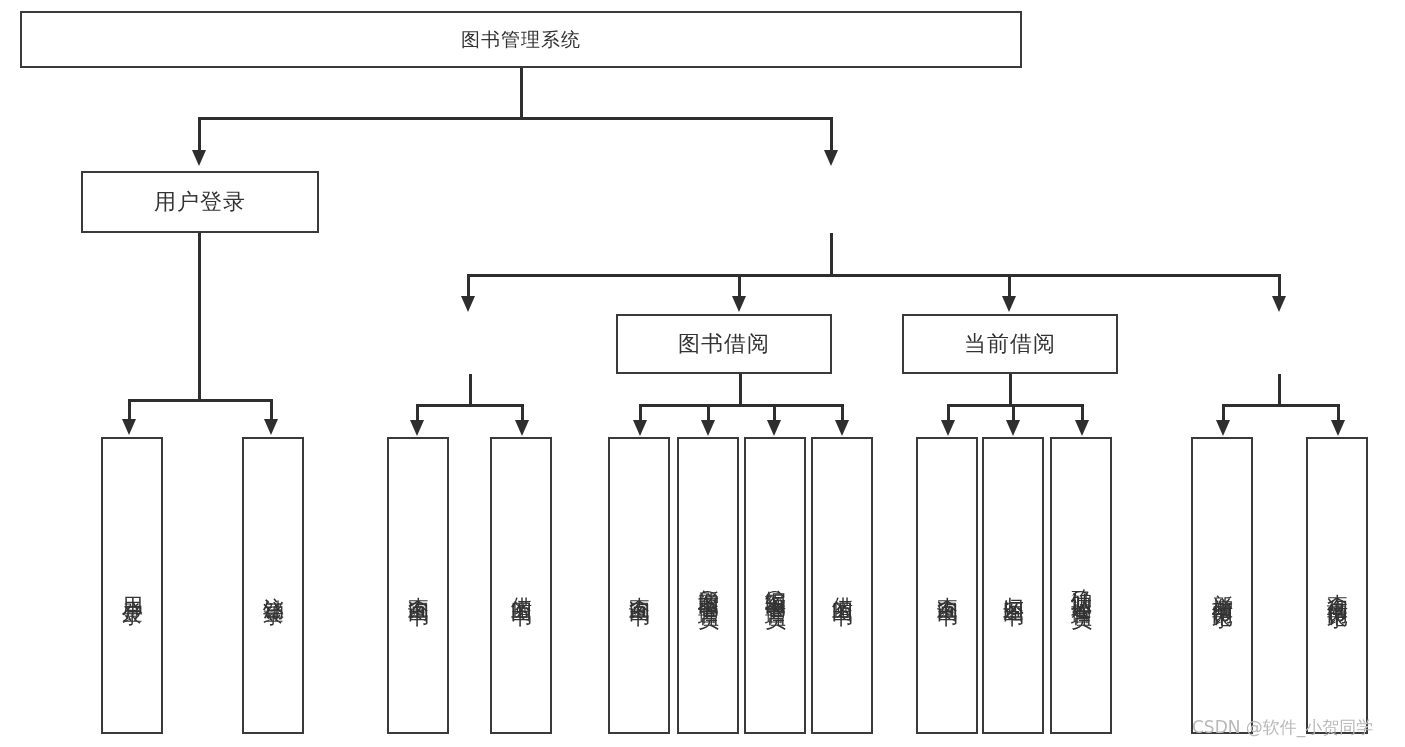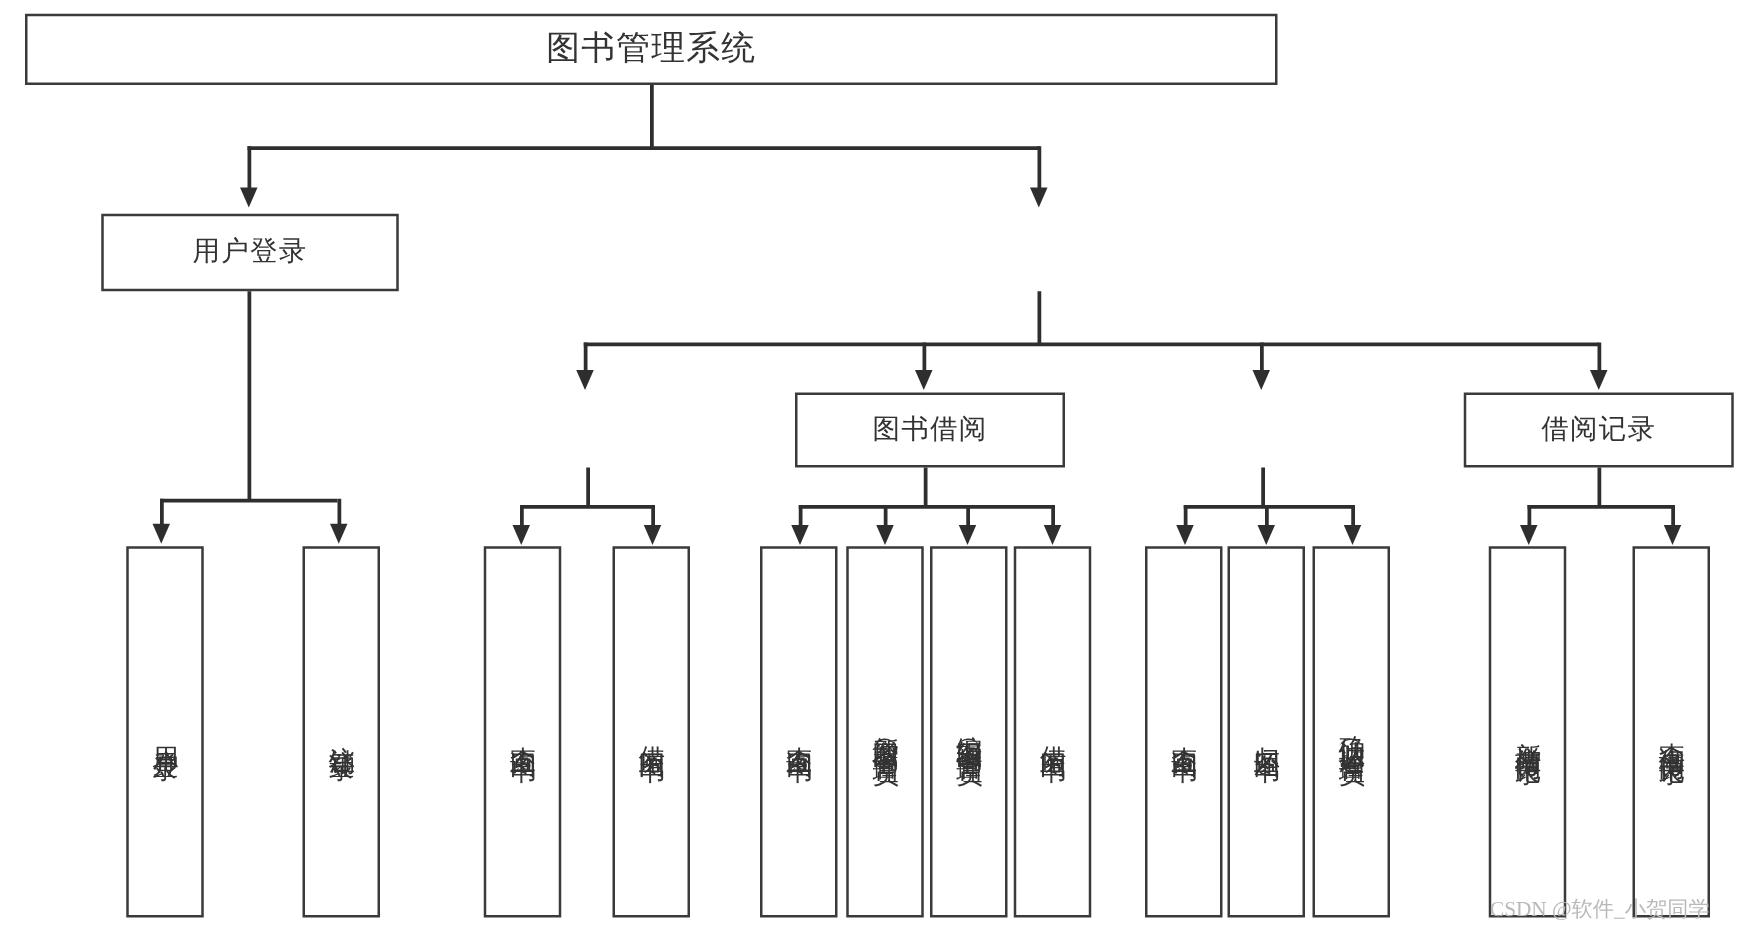"图书管理系统" .node.root .label { font-size: 27px -> 19px }
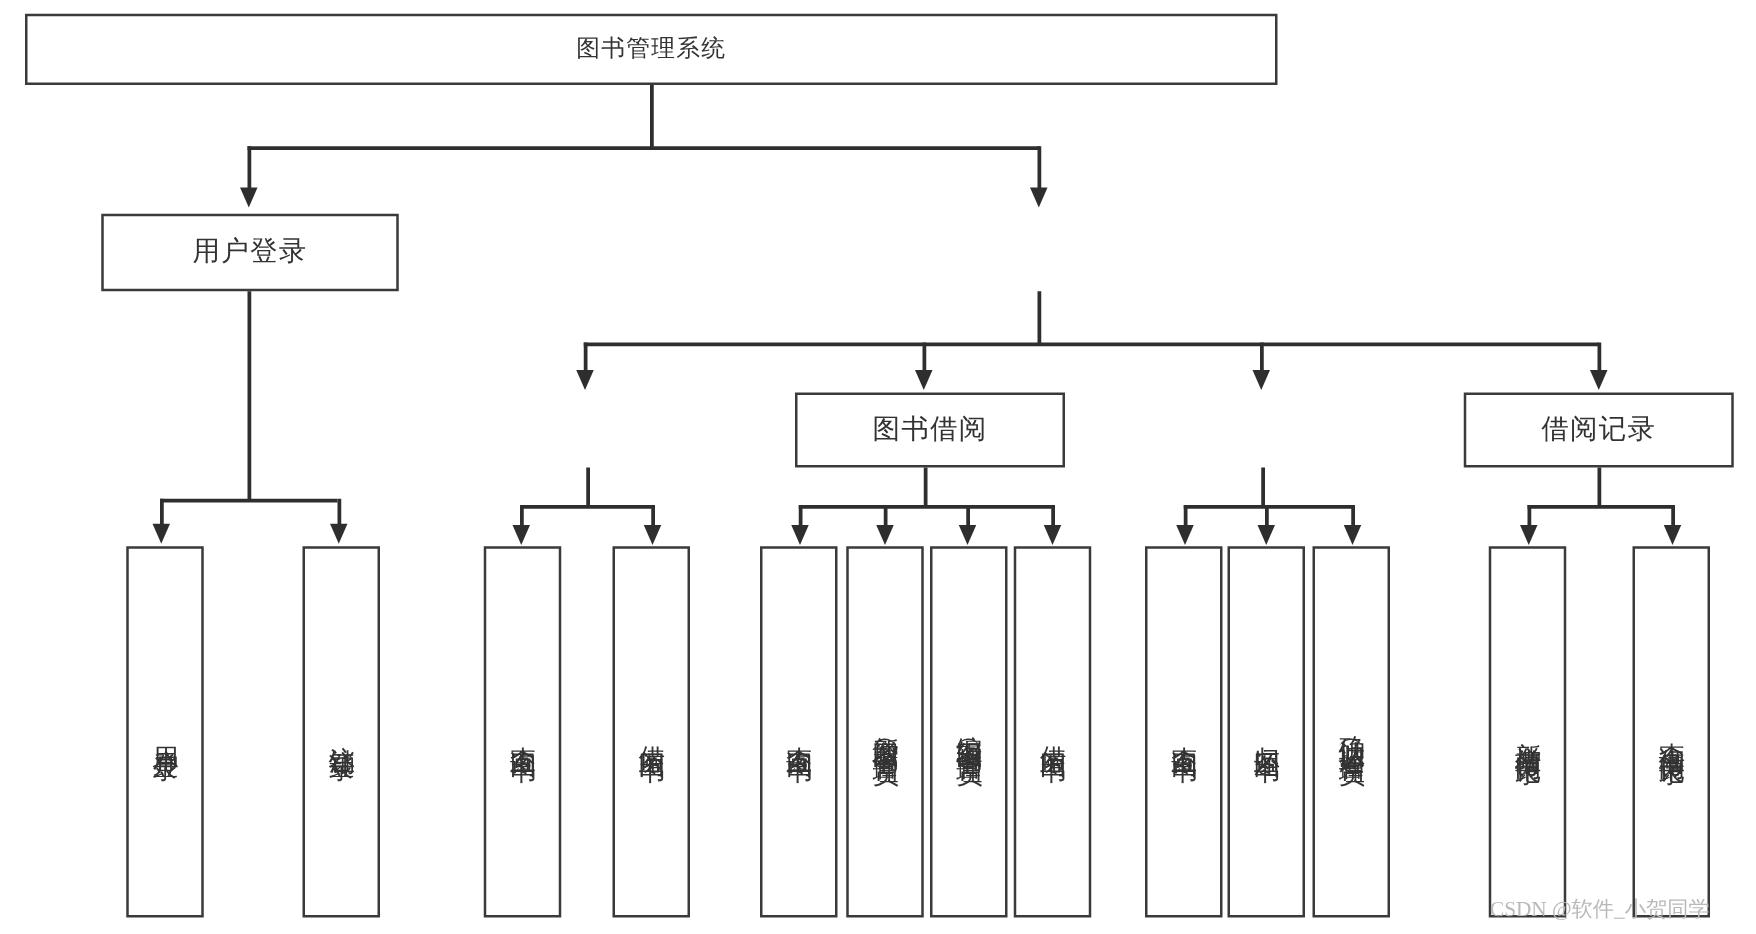"图书借阅" div.node { left: 636px -> 616px }
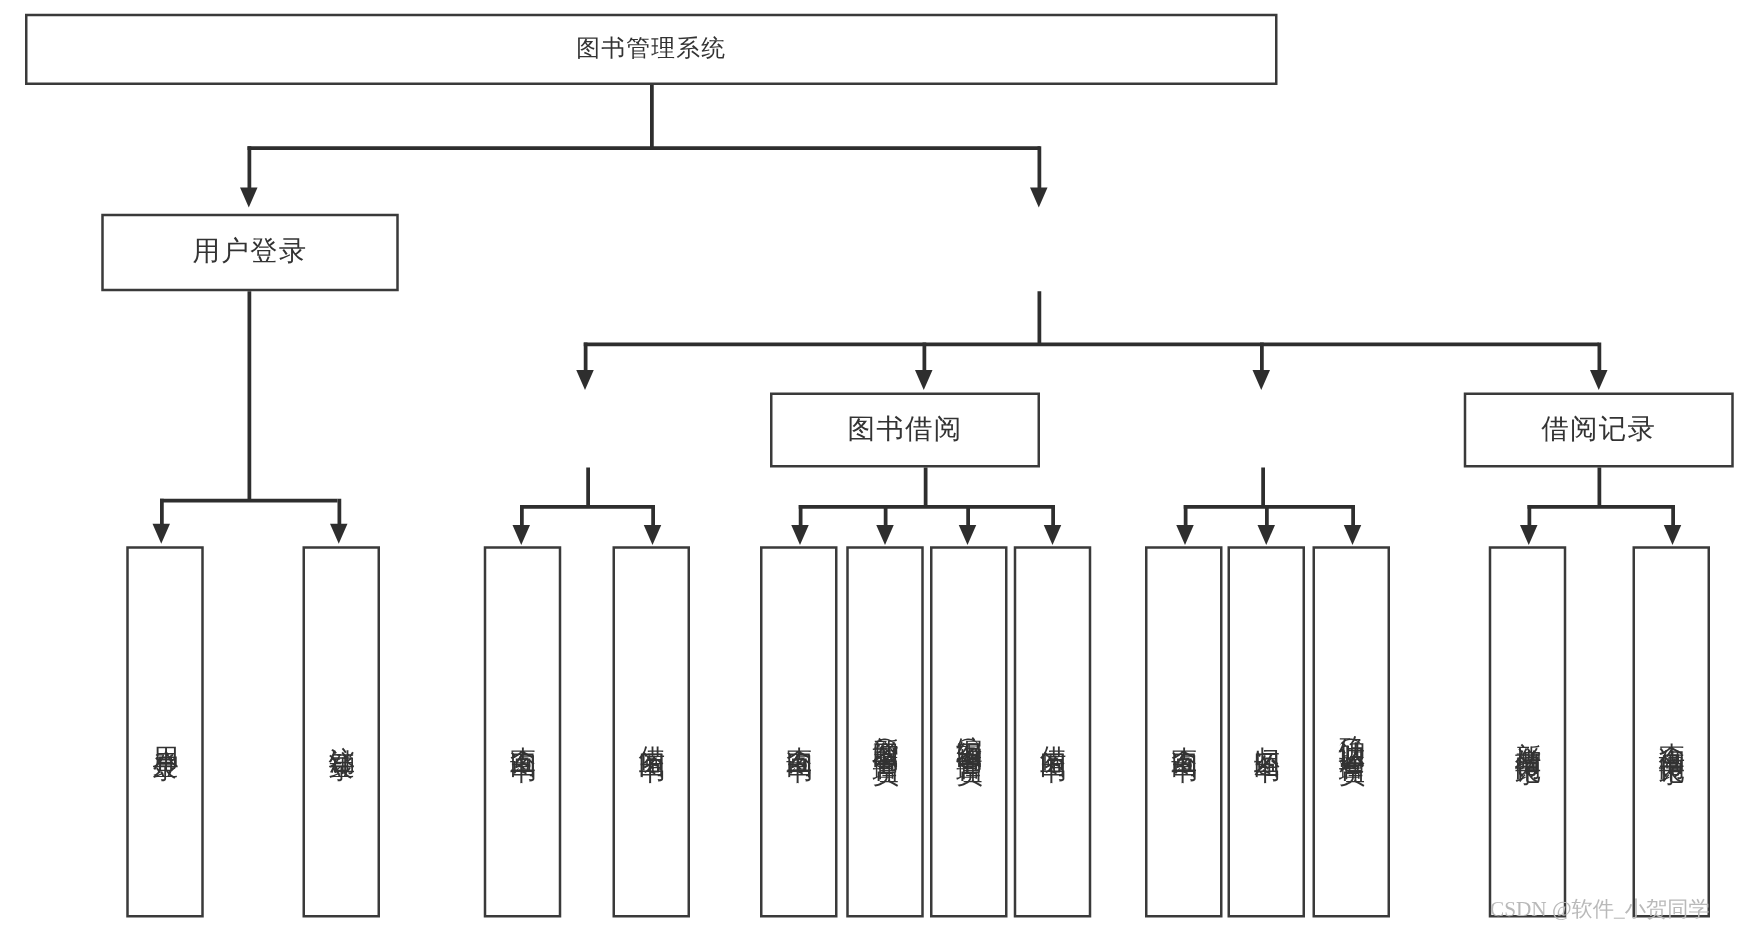"当前借阅" div.node { html: none -> <div> <span>当前借阅</span> </div> }
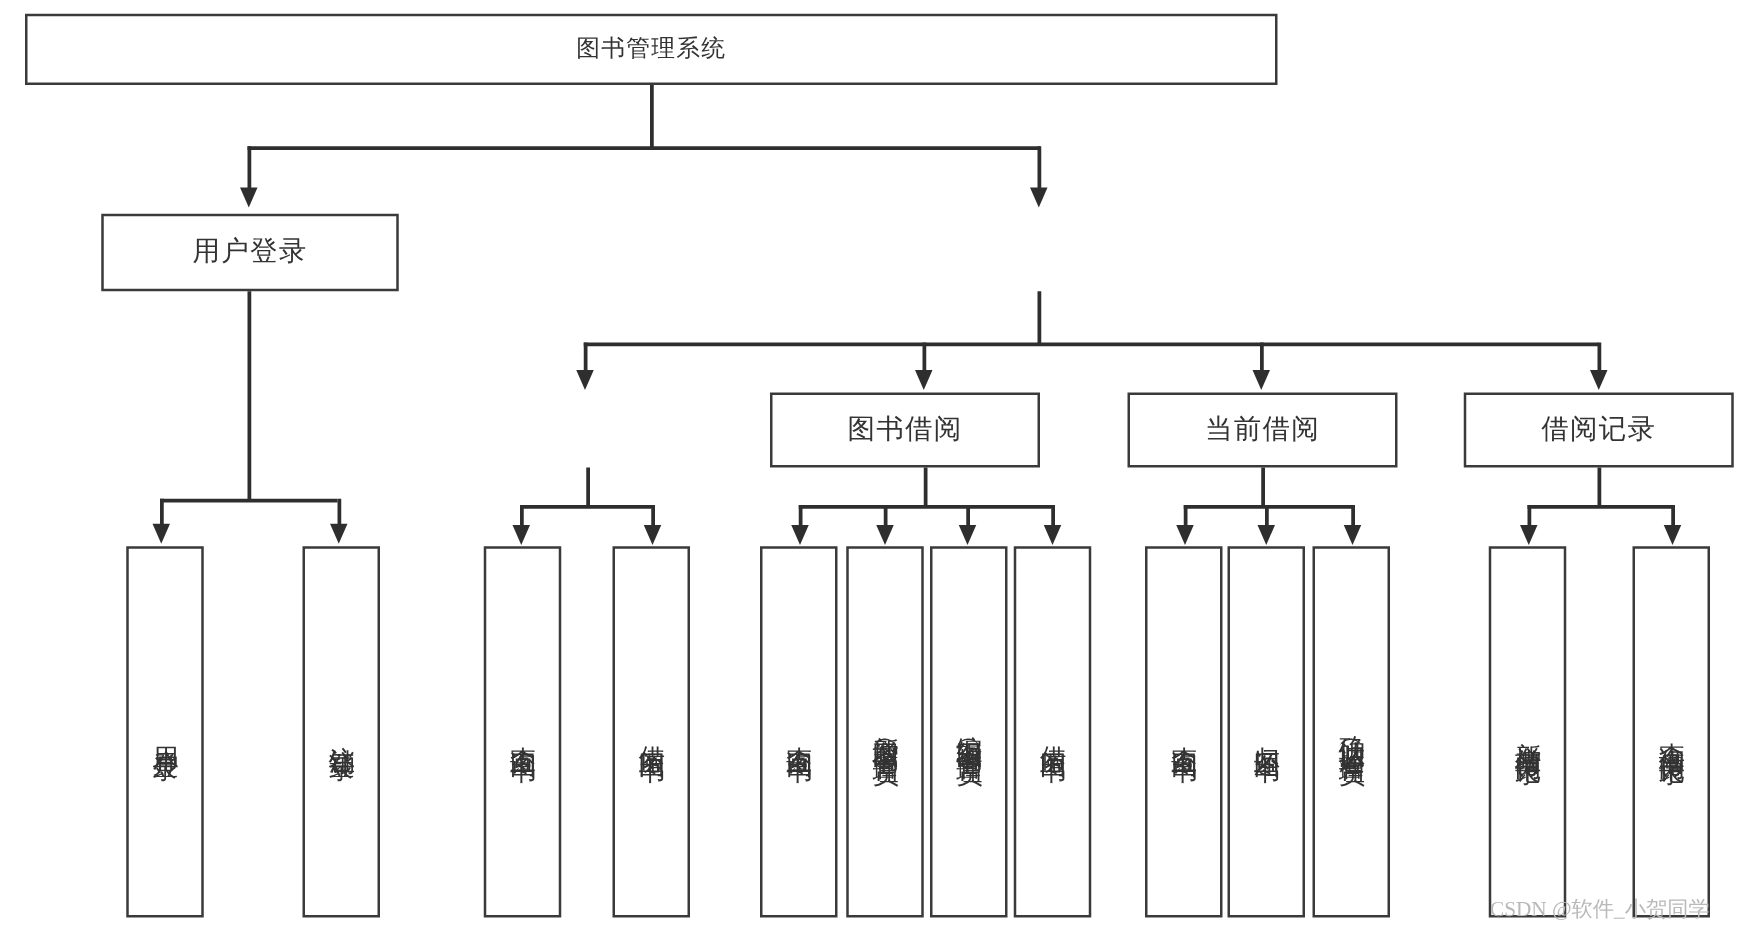"借阅记录" div.node { html: <div> <span>借阅记录</span> </div> -> none }
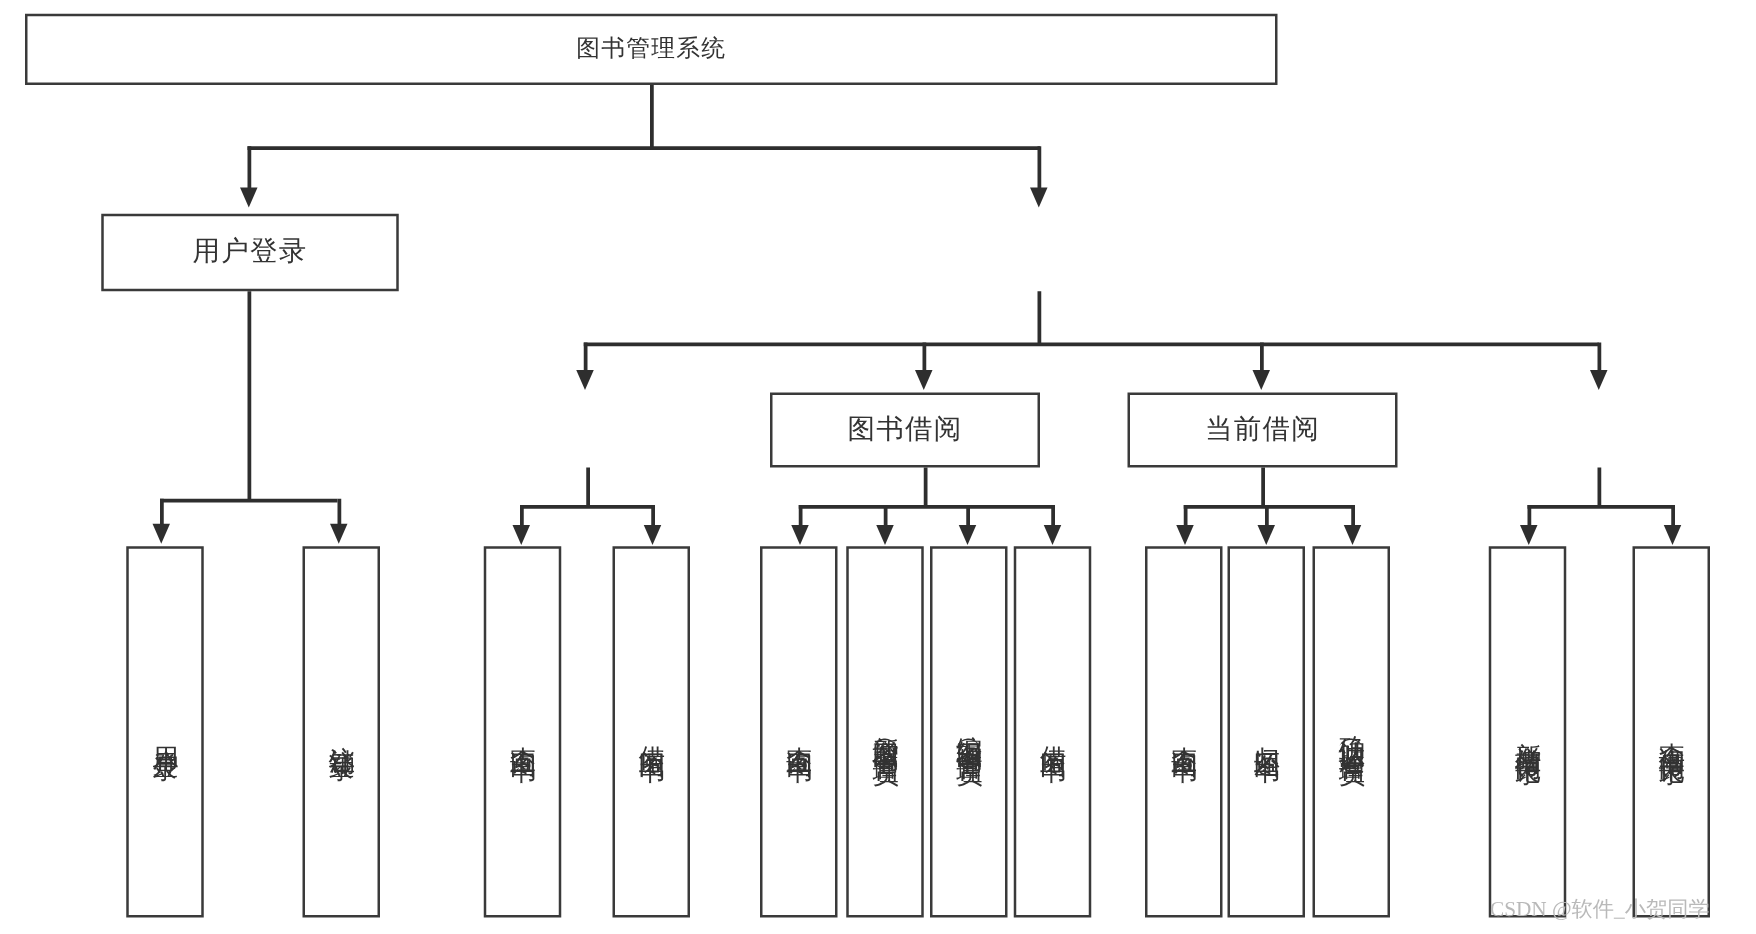"CSDN @软件_小贺同学" div { font-family: Liberation Serif, serif -> none }
